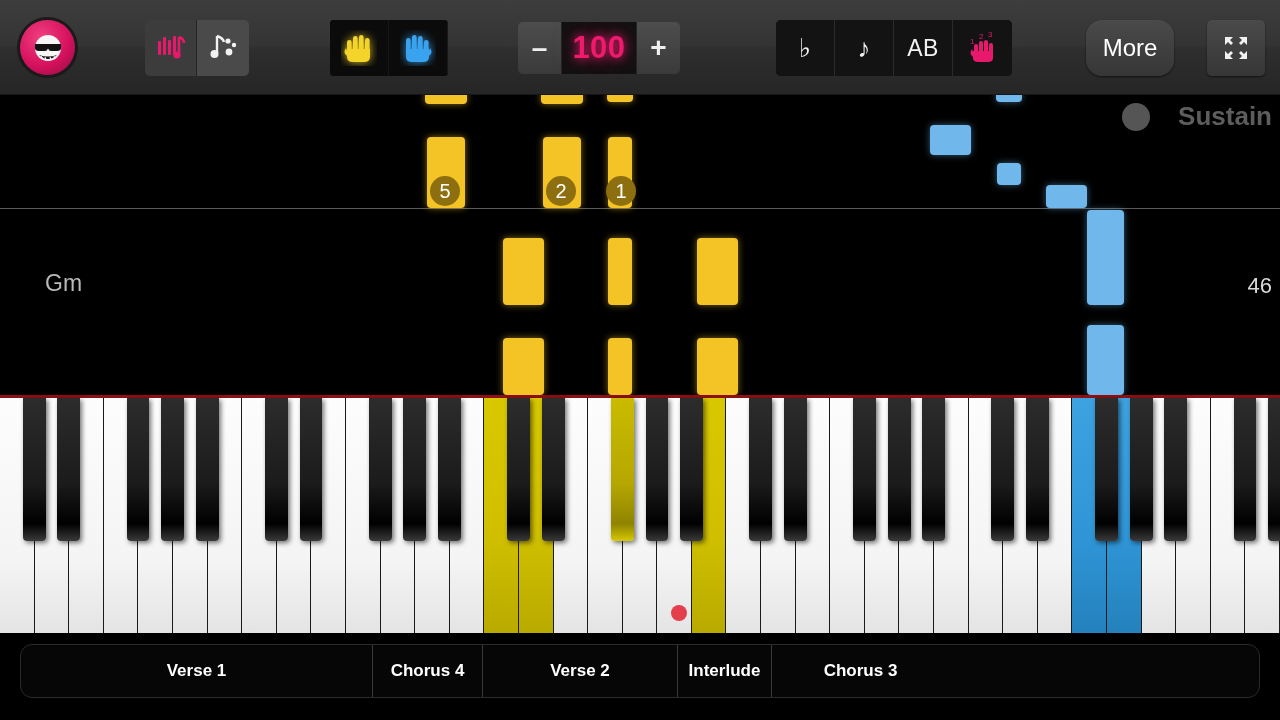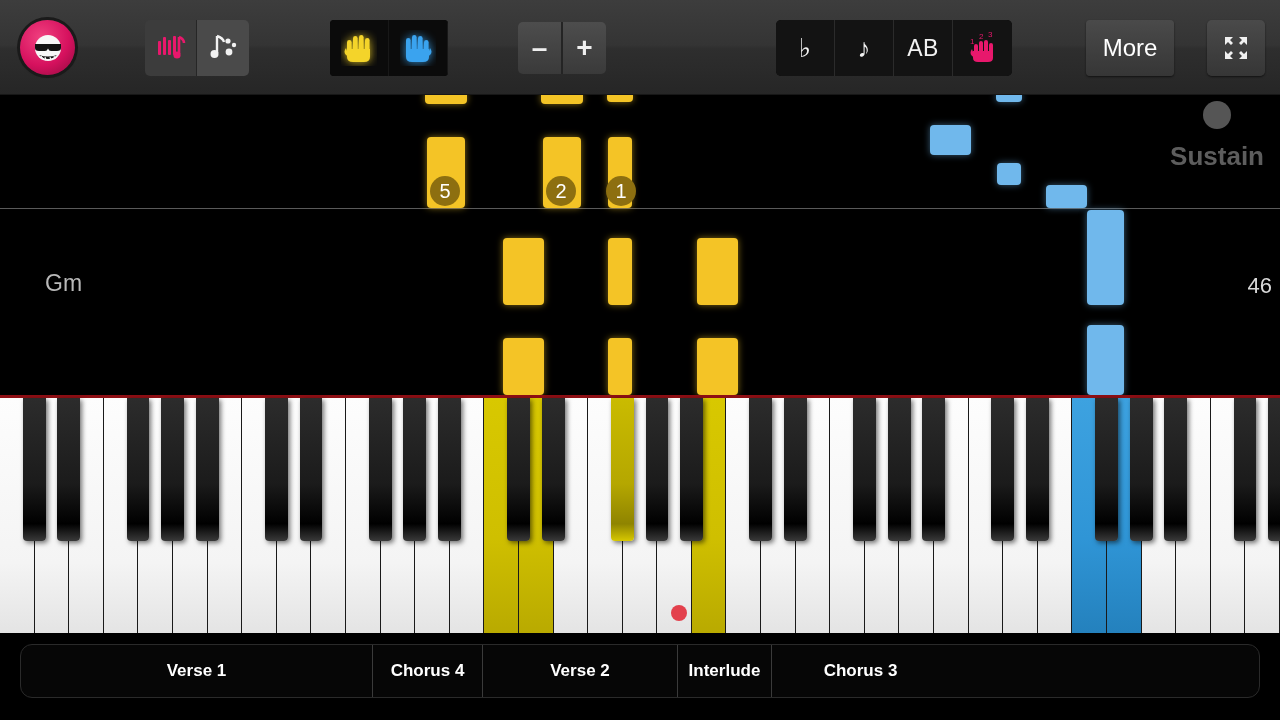"100" div.tempo-val { html: none -> <div>100</div> }
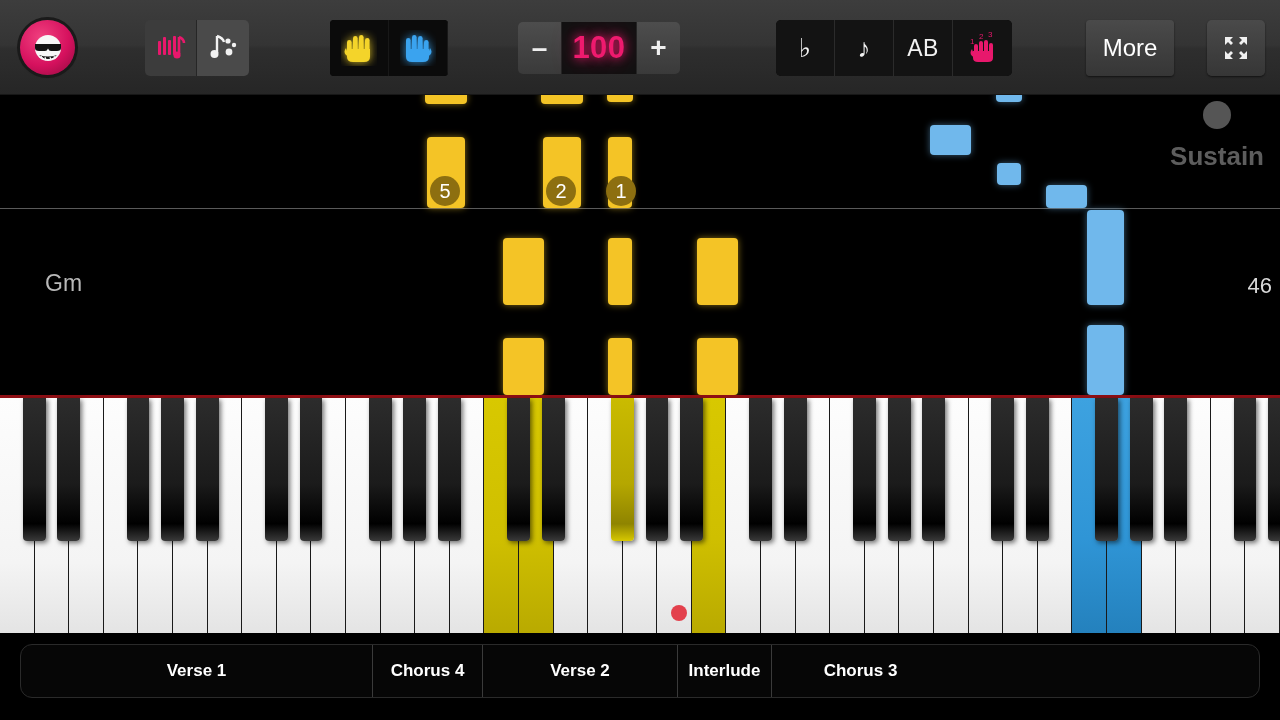"More" .more-btn { border-radius: 4px -> 16px }
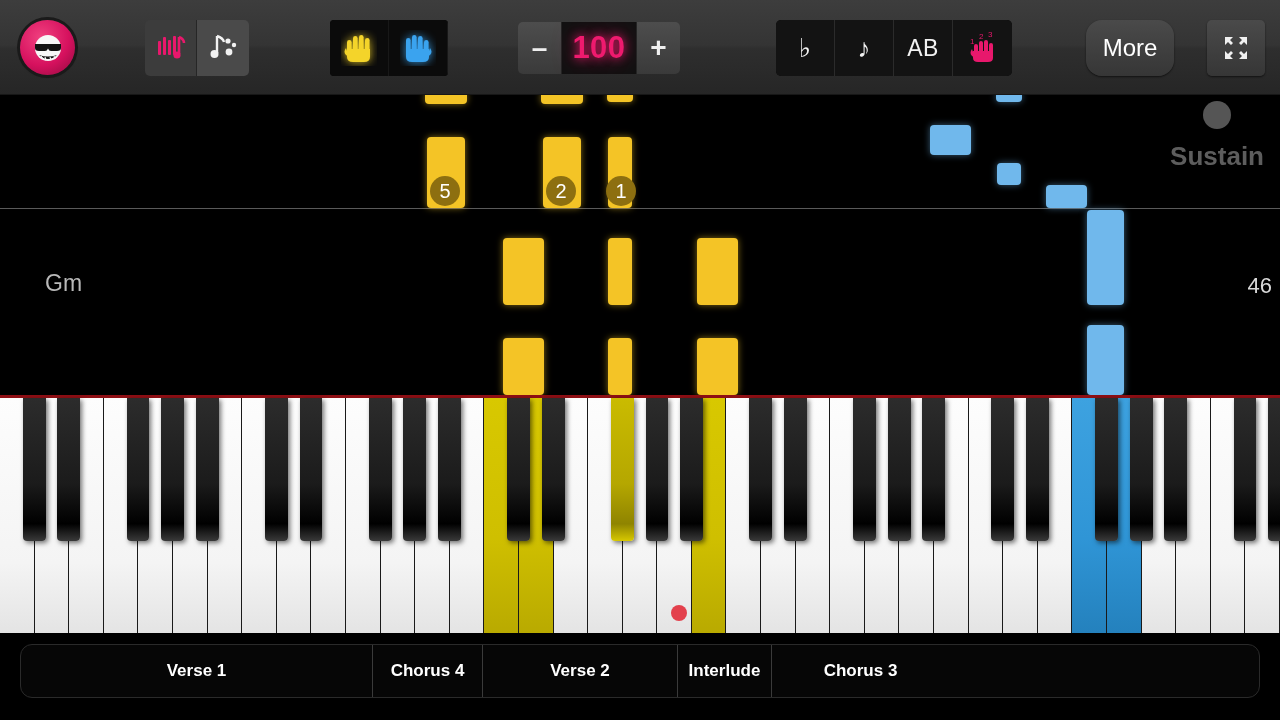"Sustain" .sustain { flex-direction: column -> none; gap: 12px -> 28px; right: 16px -> 8px }
